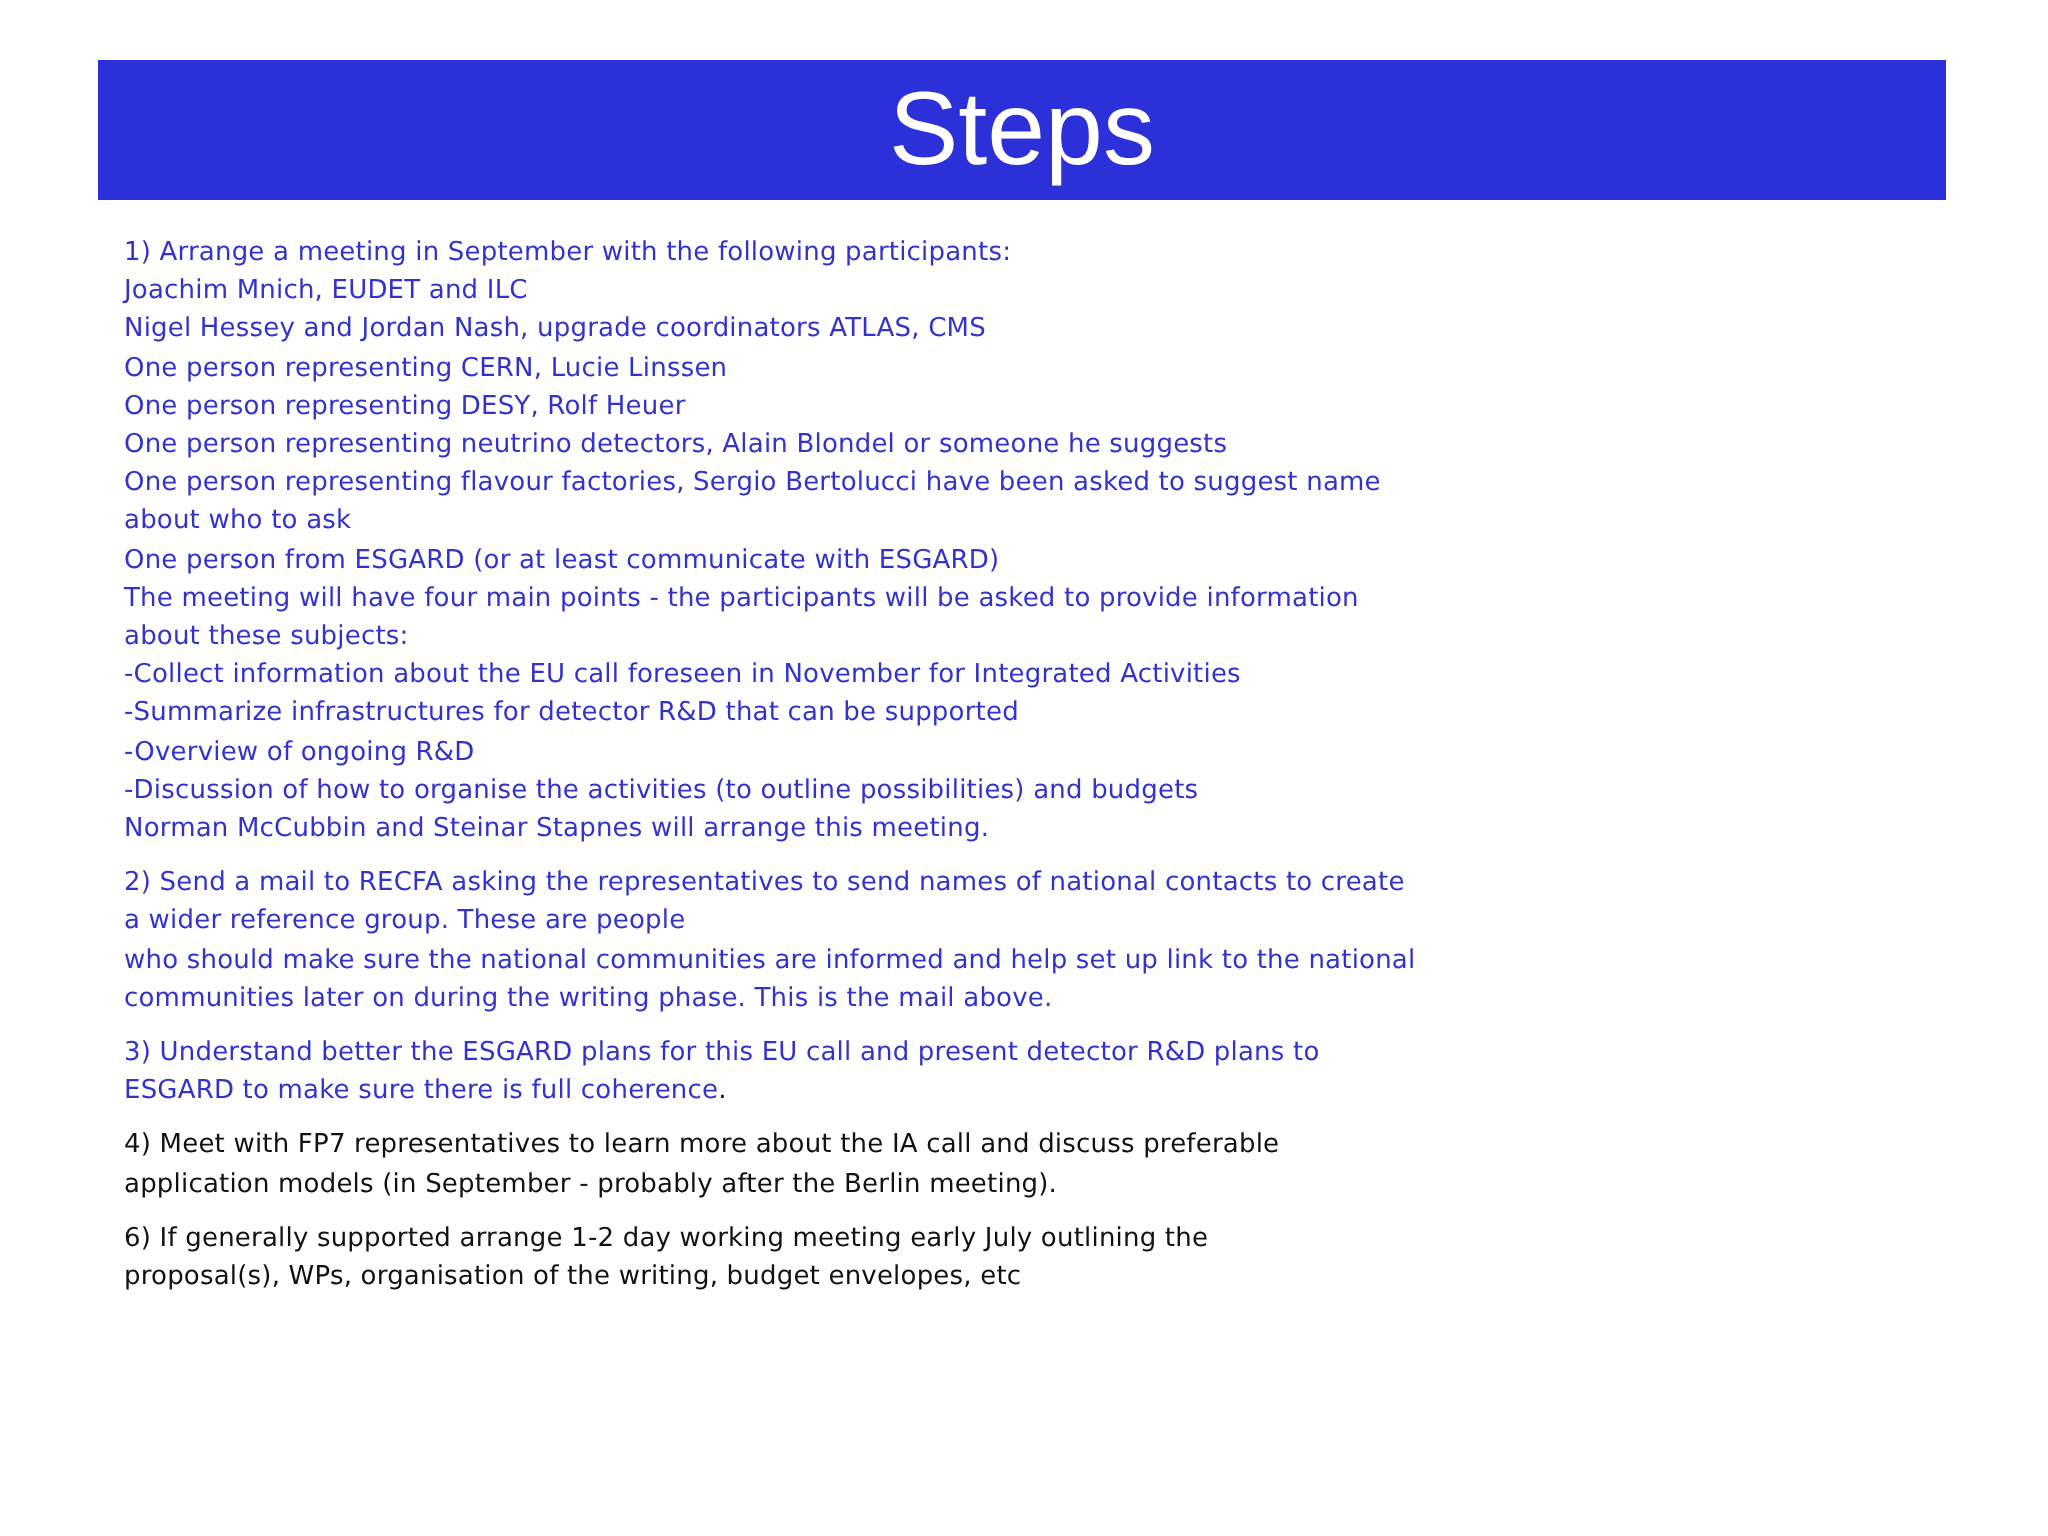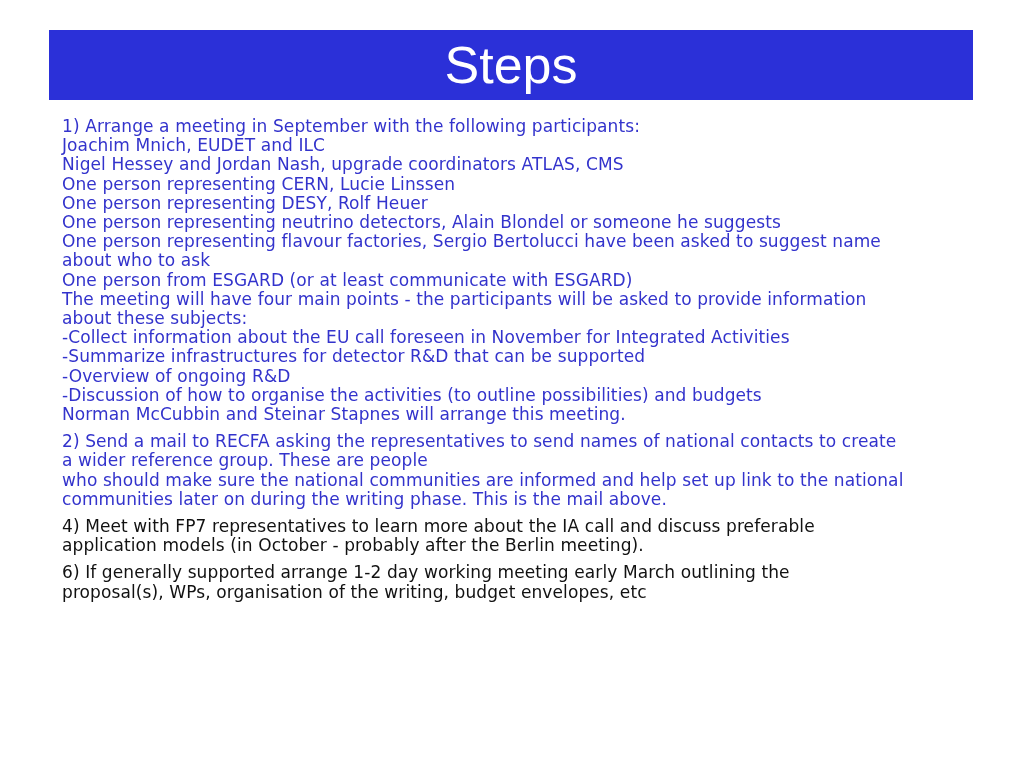"1) Arrange a meeting in" .para { font-size: 17px -> 13px }
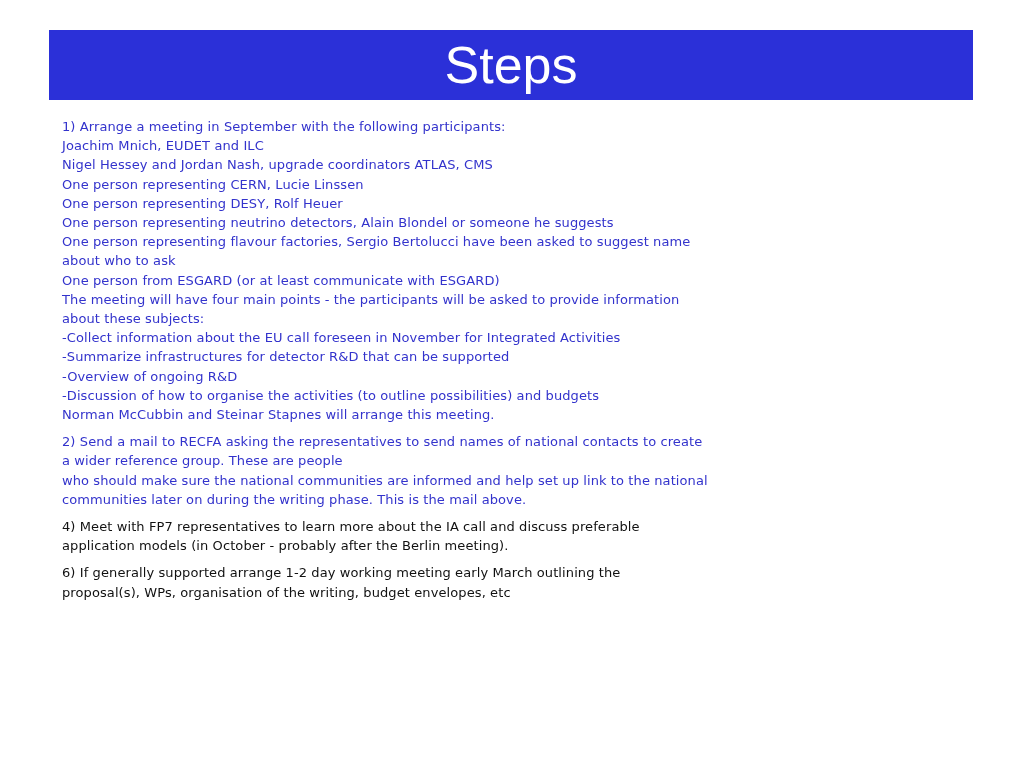"3) Understand better the ESGARD" div.para { html: none -> <div><span>3) Understand better the ESGARD plans for this EU call and present detector R&amp;D plans to ESGARD to make sure there is full coherence</span><span>.</span></div> }
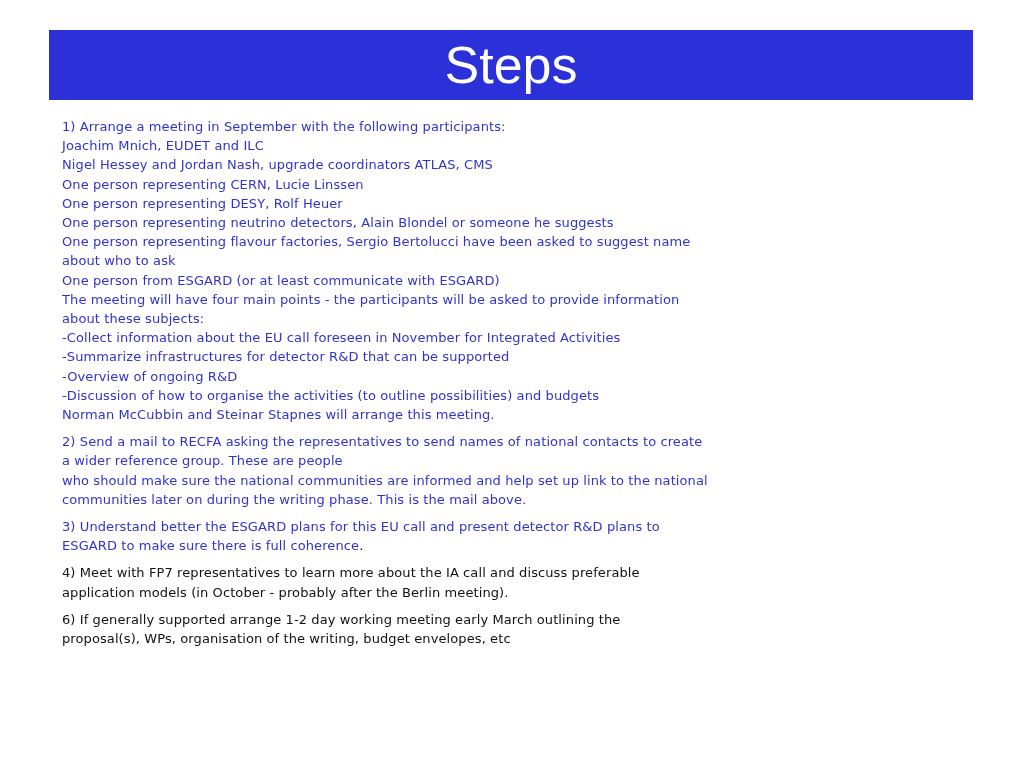"4) Meet with FP7 representatives" div.para { text: October -> September }
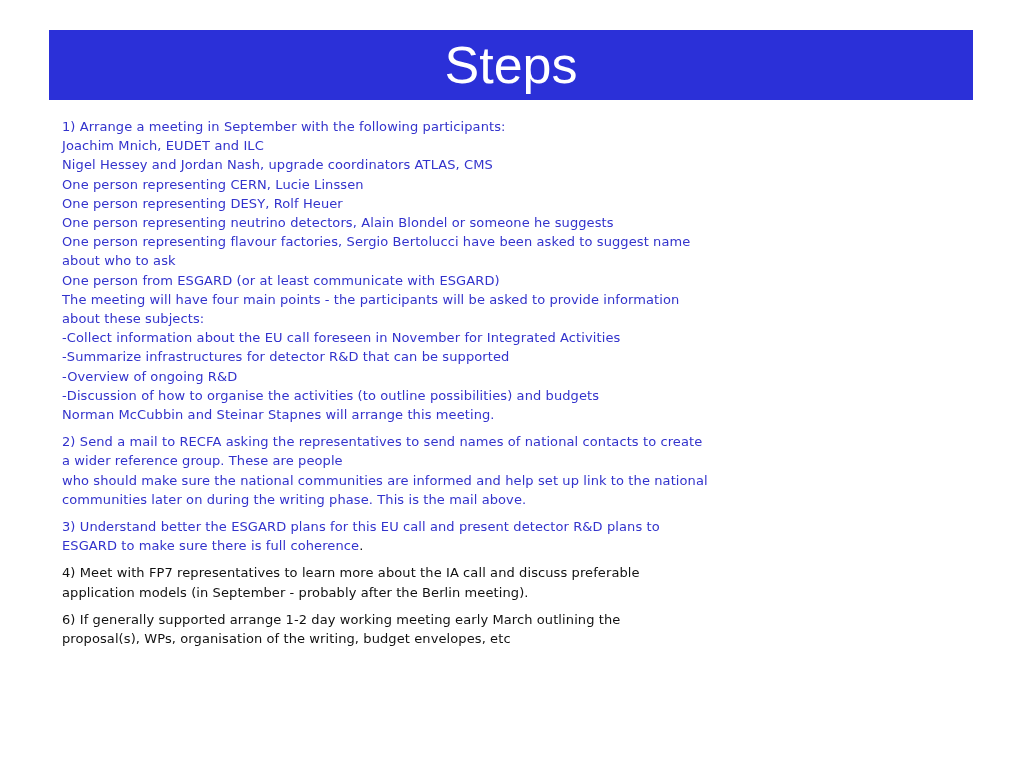"6) If generally supported arrange" div.para { text: March -> July }
